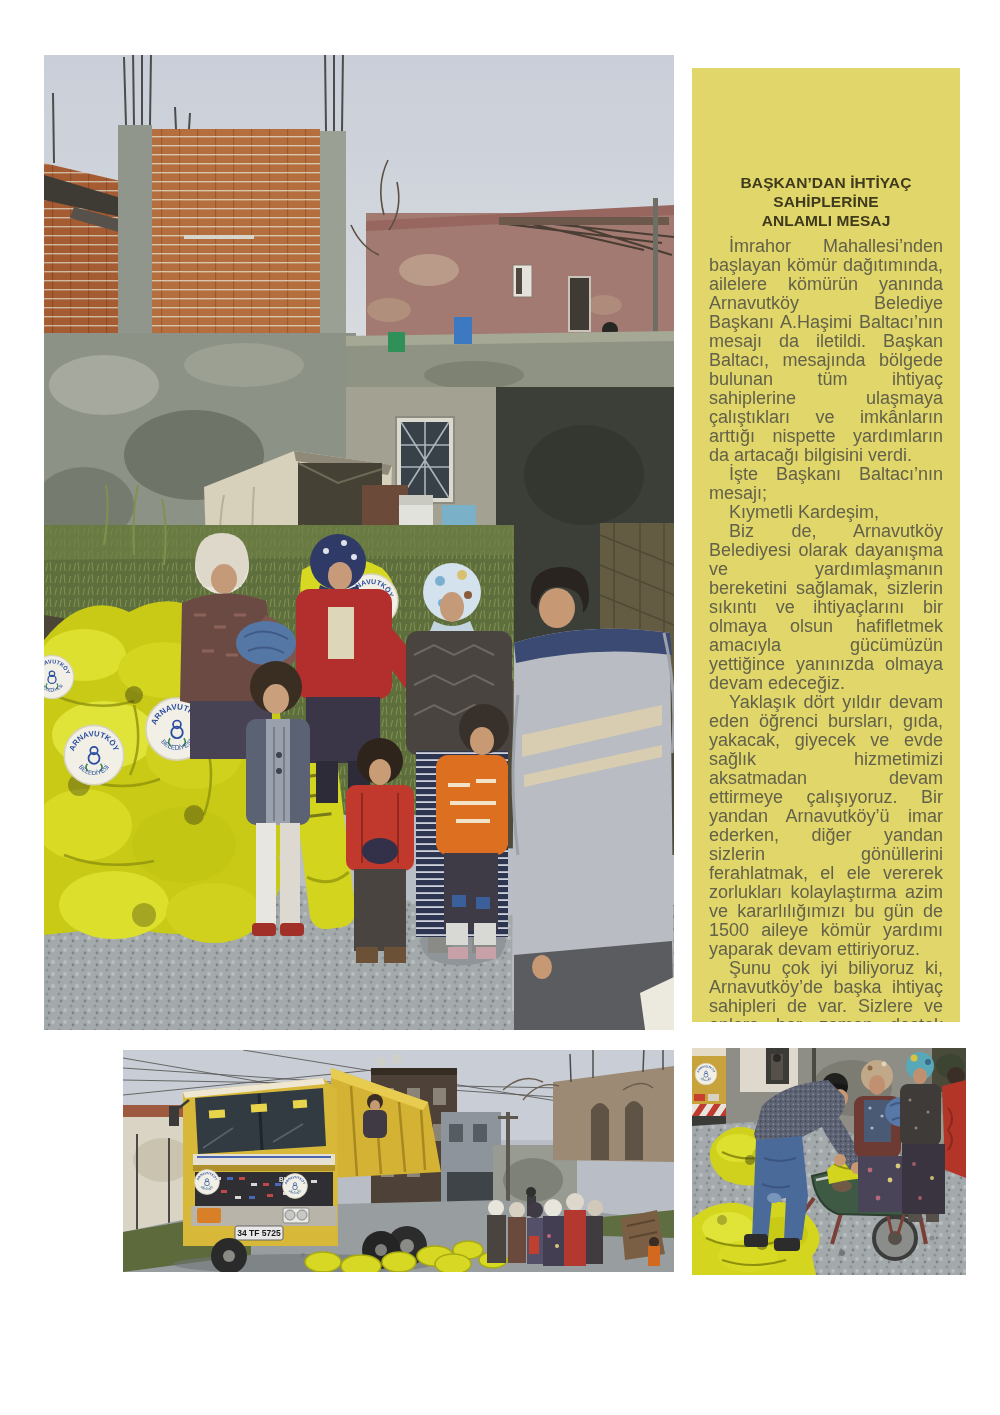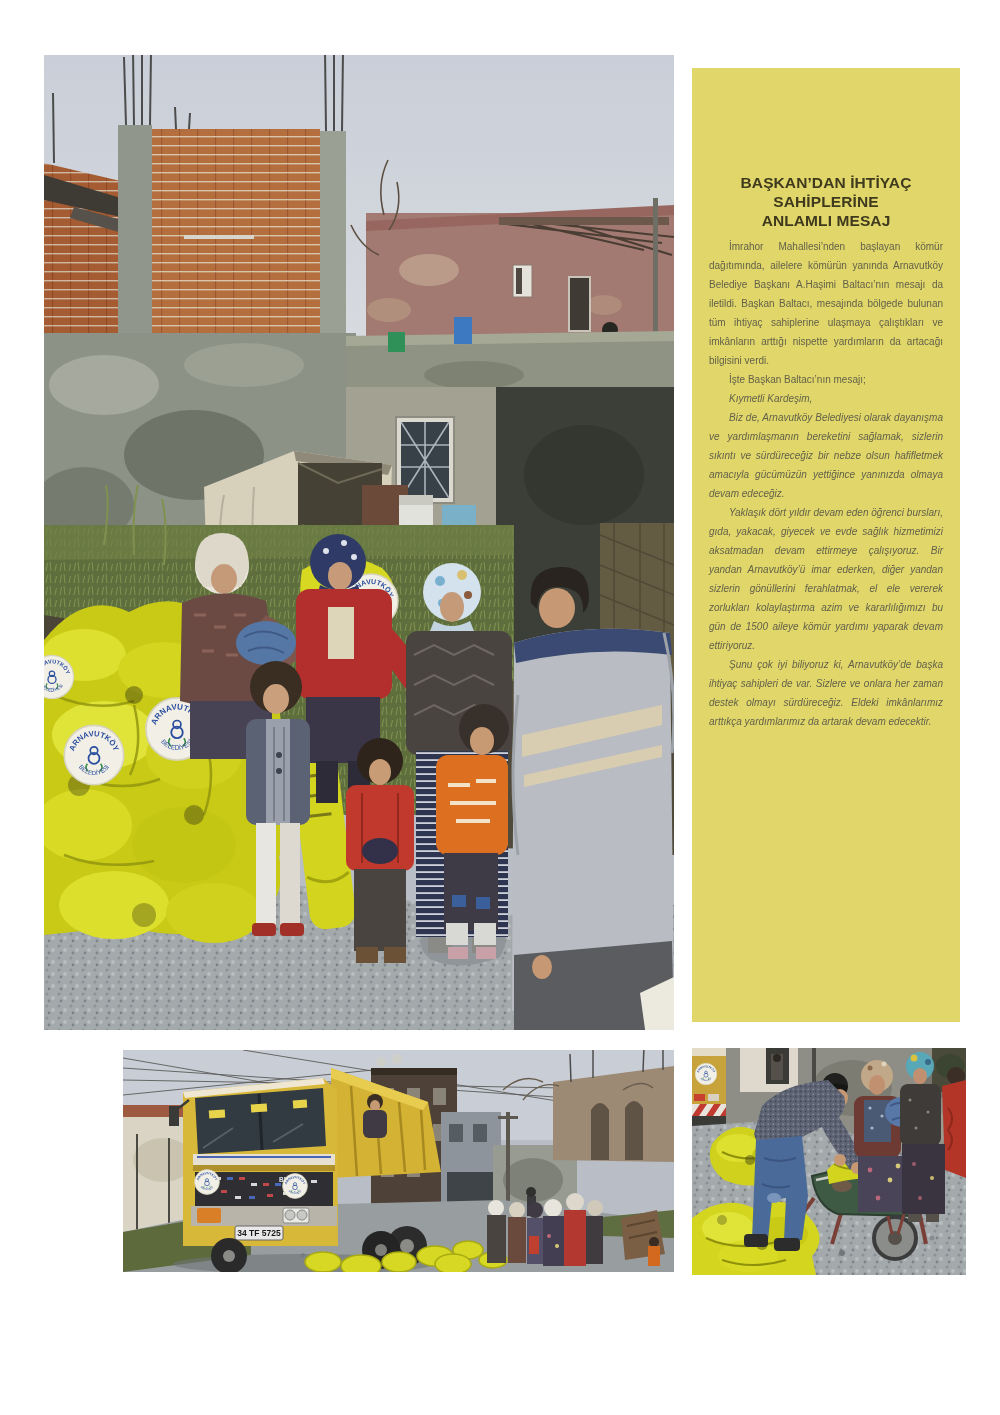"İmrahor Mahallesi’nden başlayan kömür" .msg-box p { font-size: 10px -> 18px }
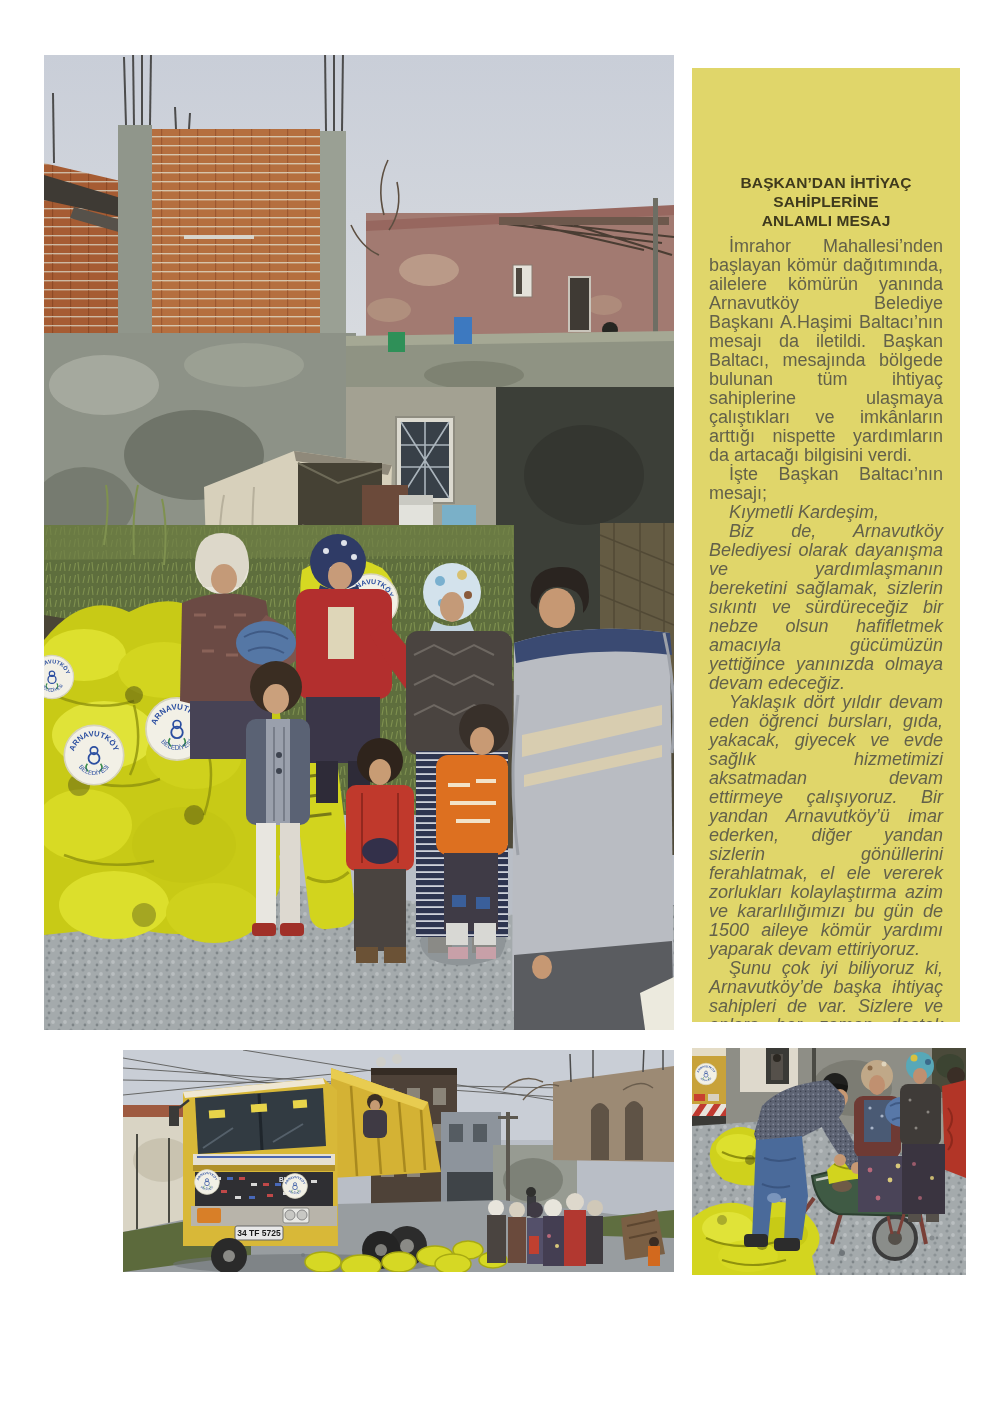"İşte Başkan Baltacı’nın mesajı;" p { text: Başkan -> Başkanı }
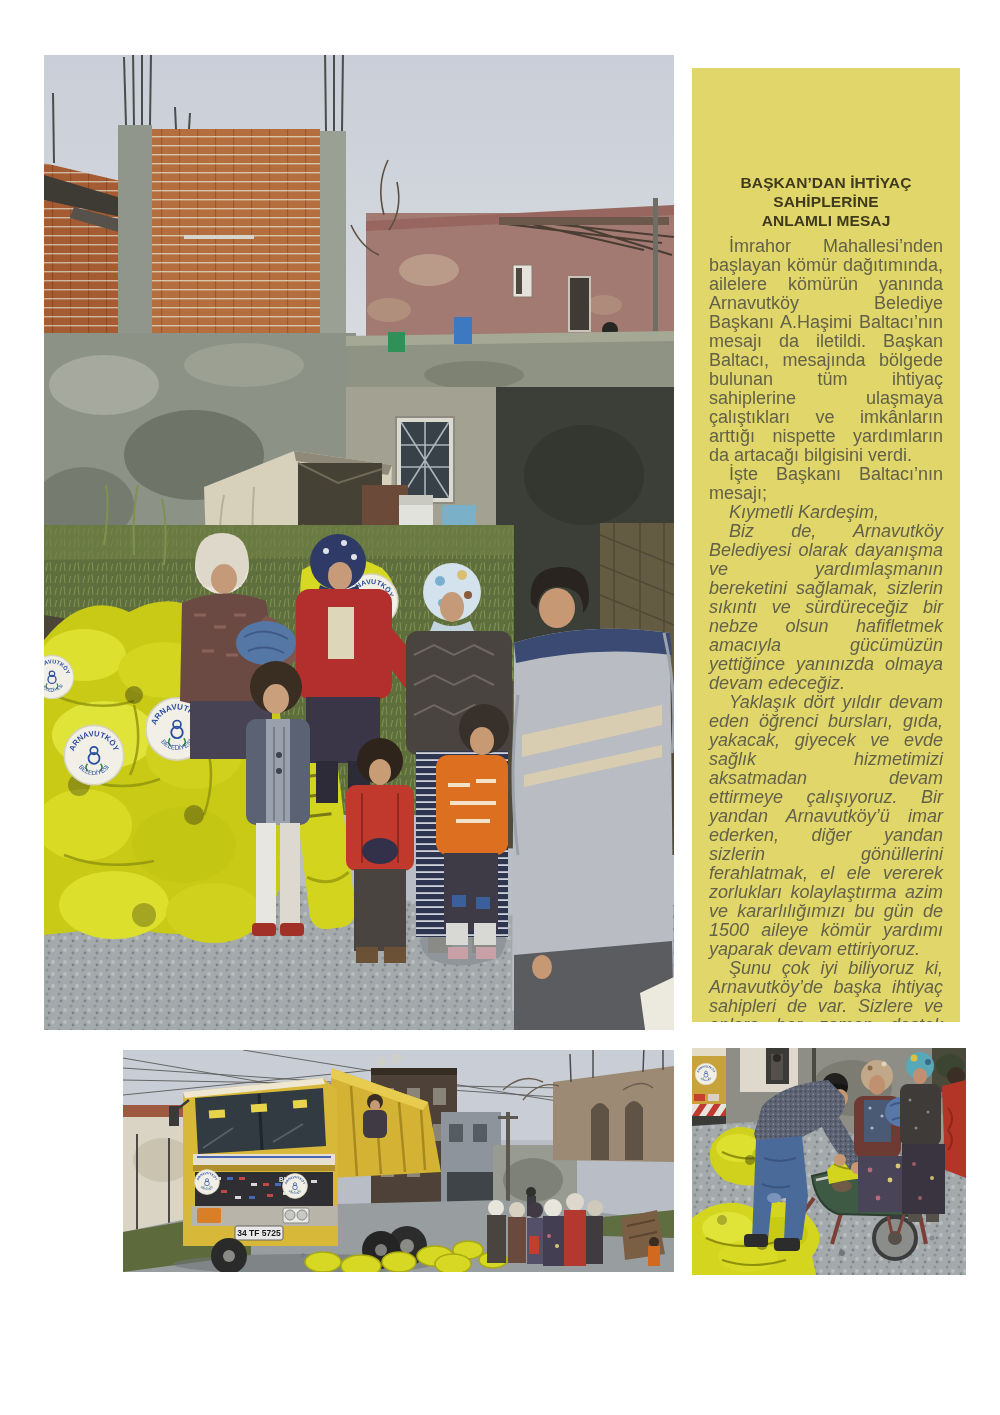"Kıymetli Kardeşim," .msg-box p.italic { font-style: italic -> none }
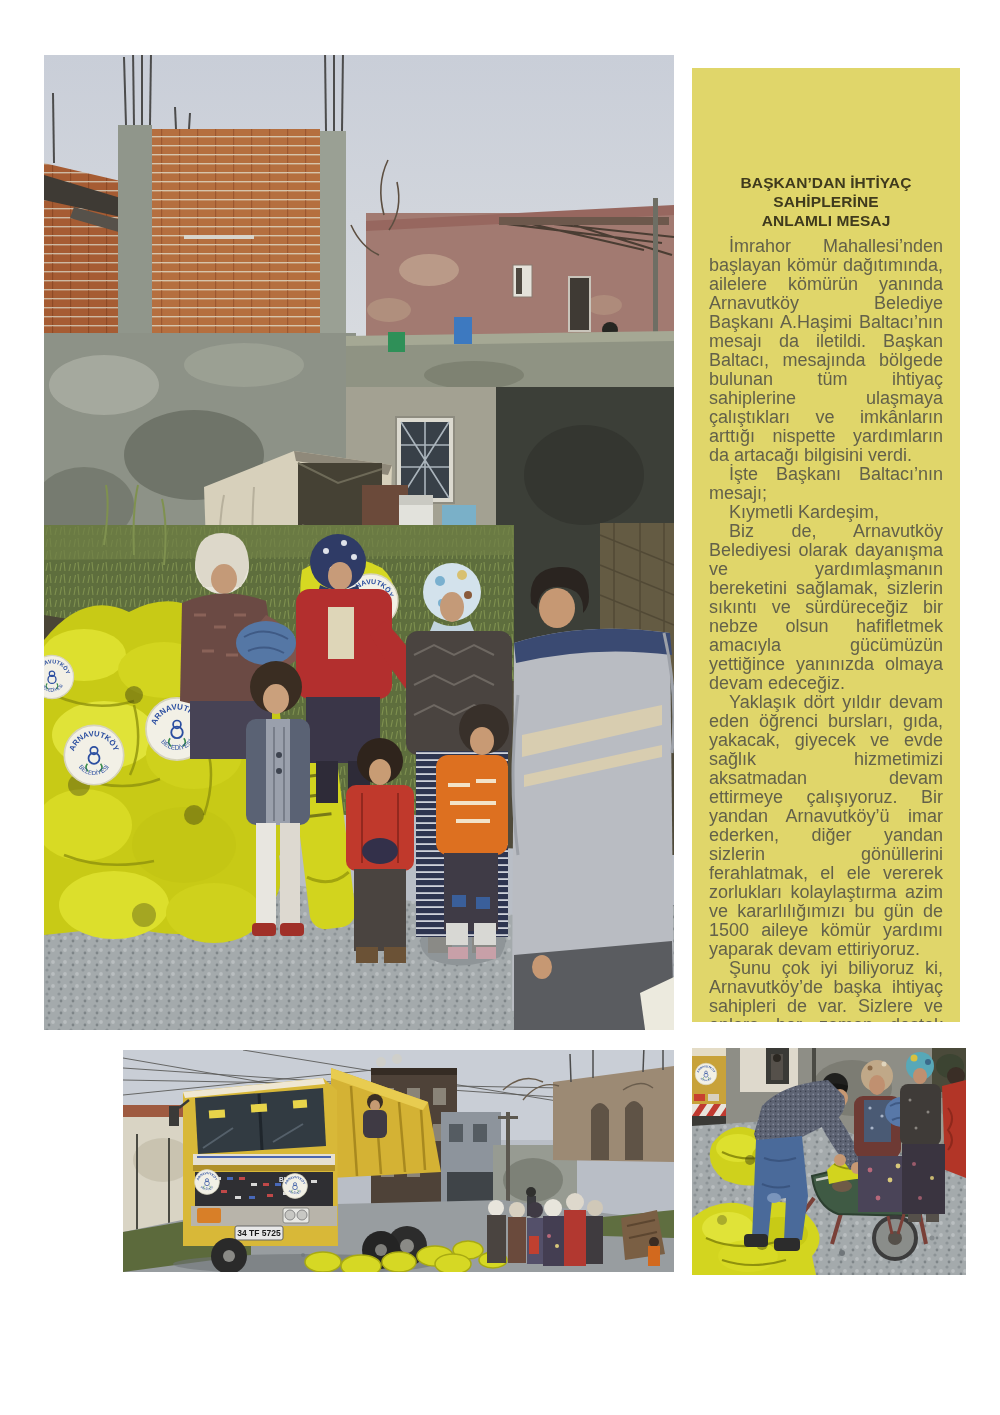"Biz de, Arnavutköy Belediyesi olarak" p.italic { text: sürdüreceğiz bir nebze -> ihtiyaçlarını bir olmaya }
